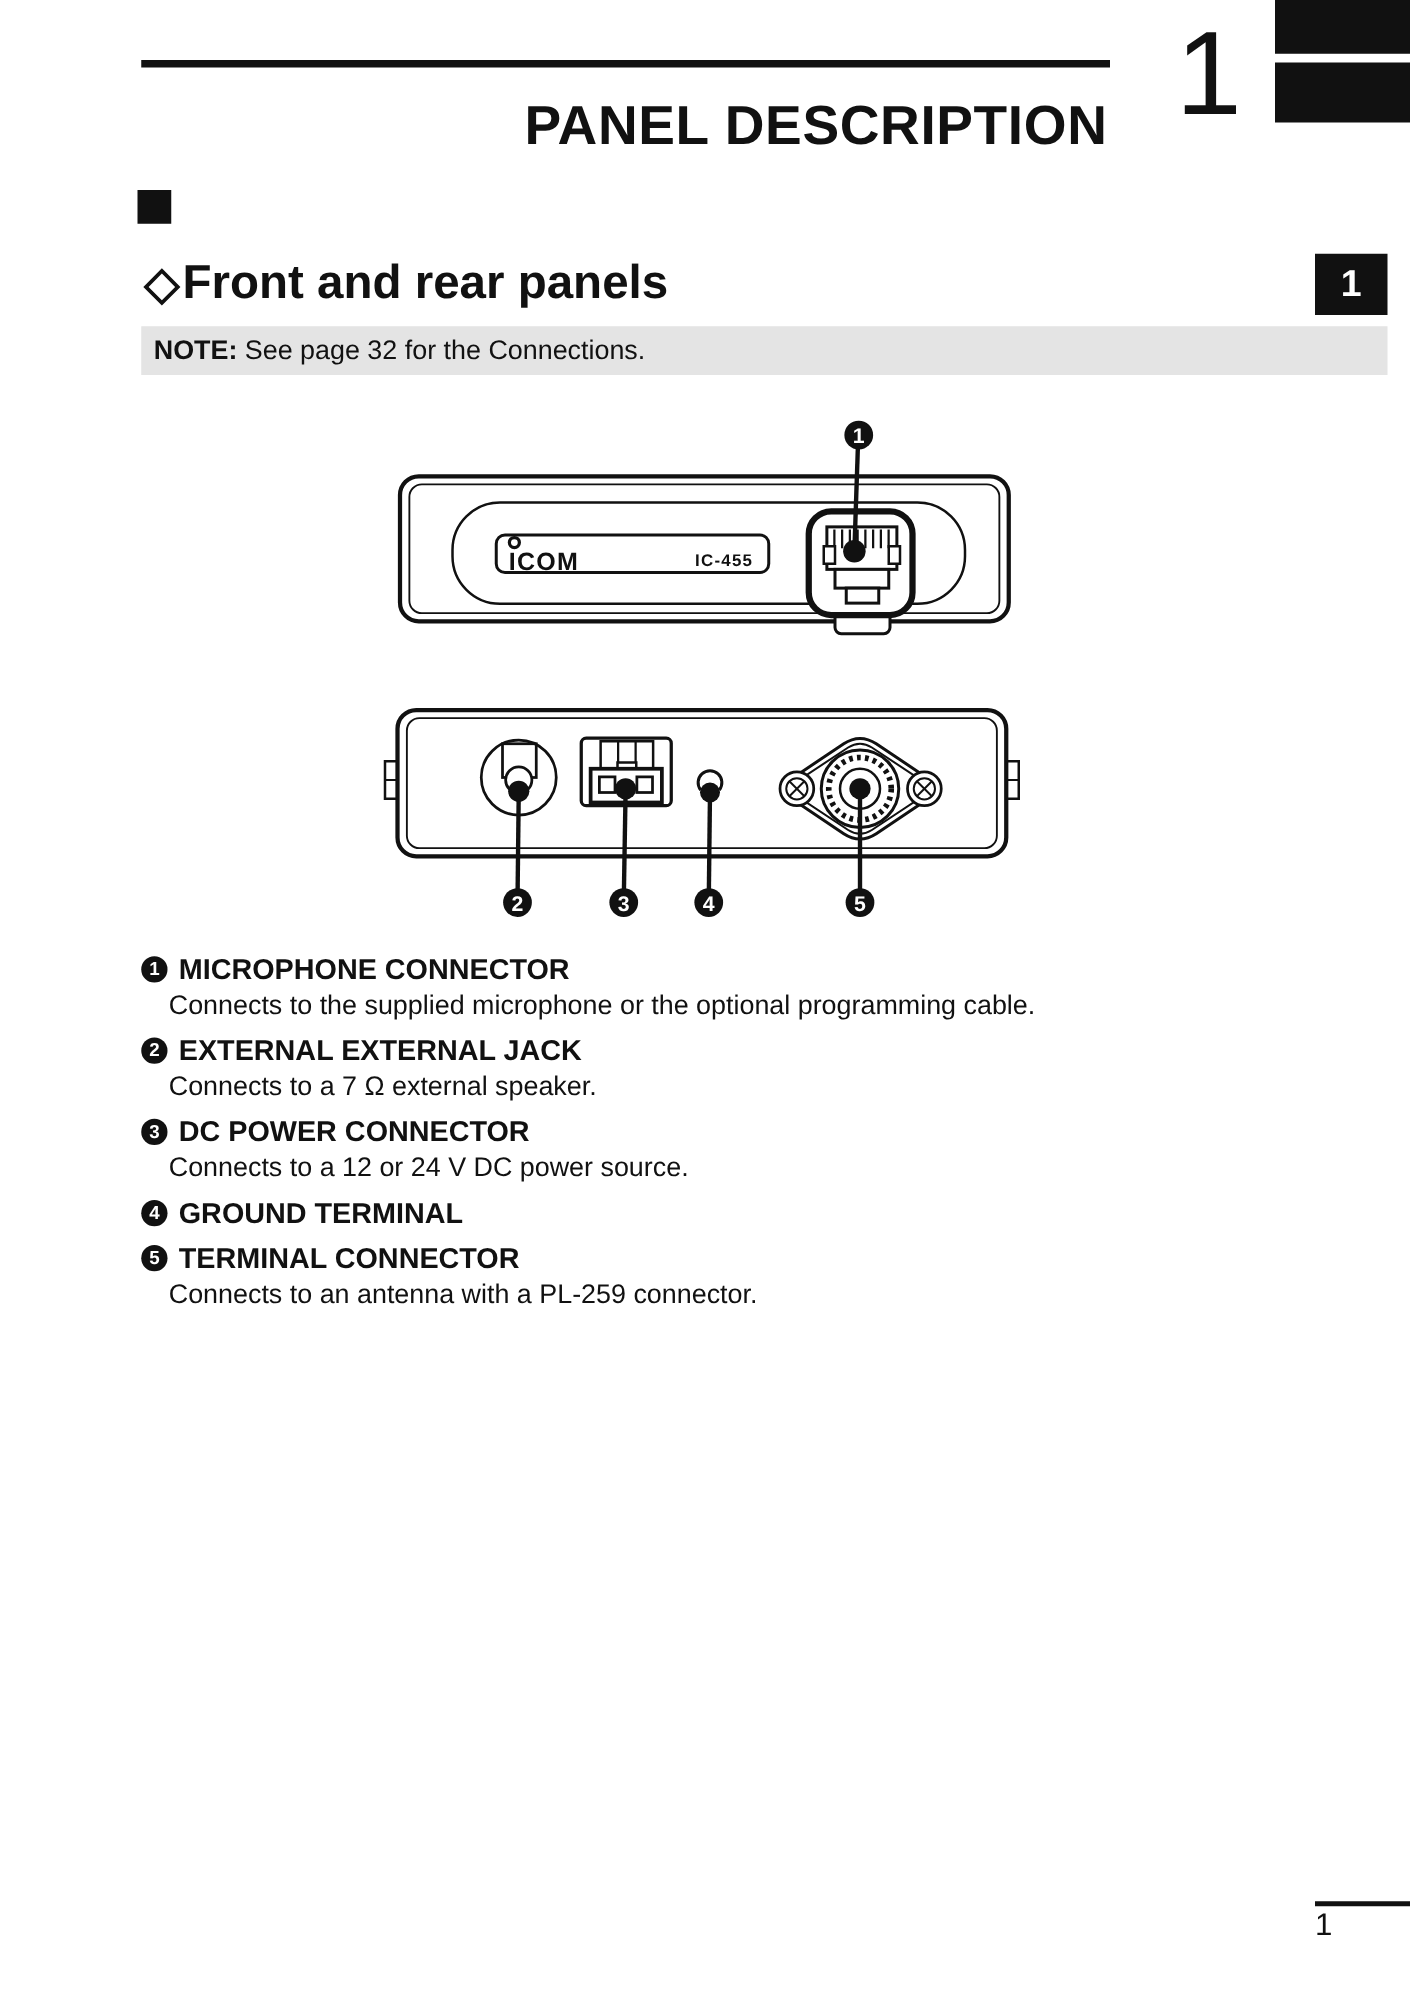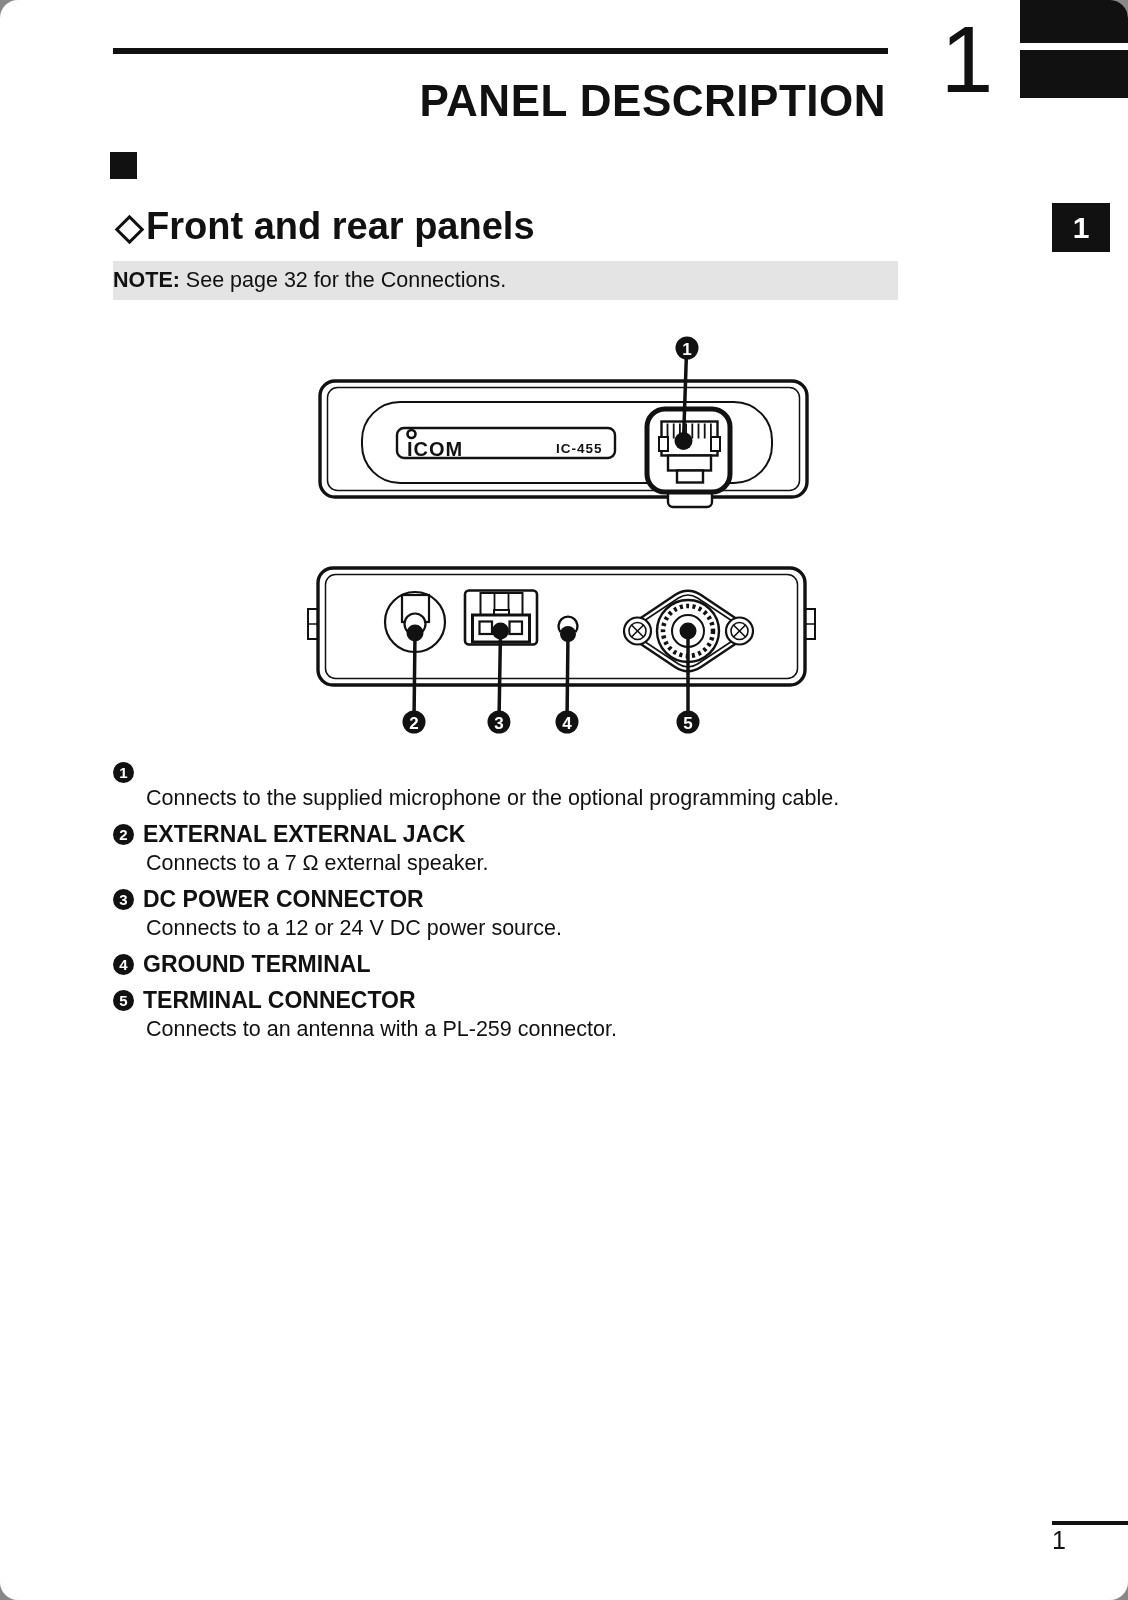"PANEL DESCRIPTION" .page { border-radius: 18px -> none }
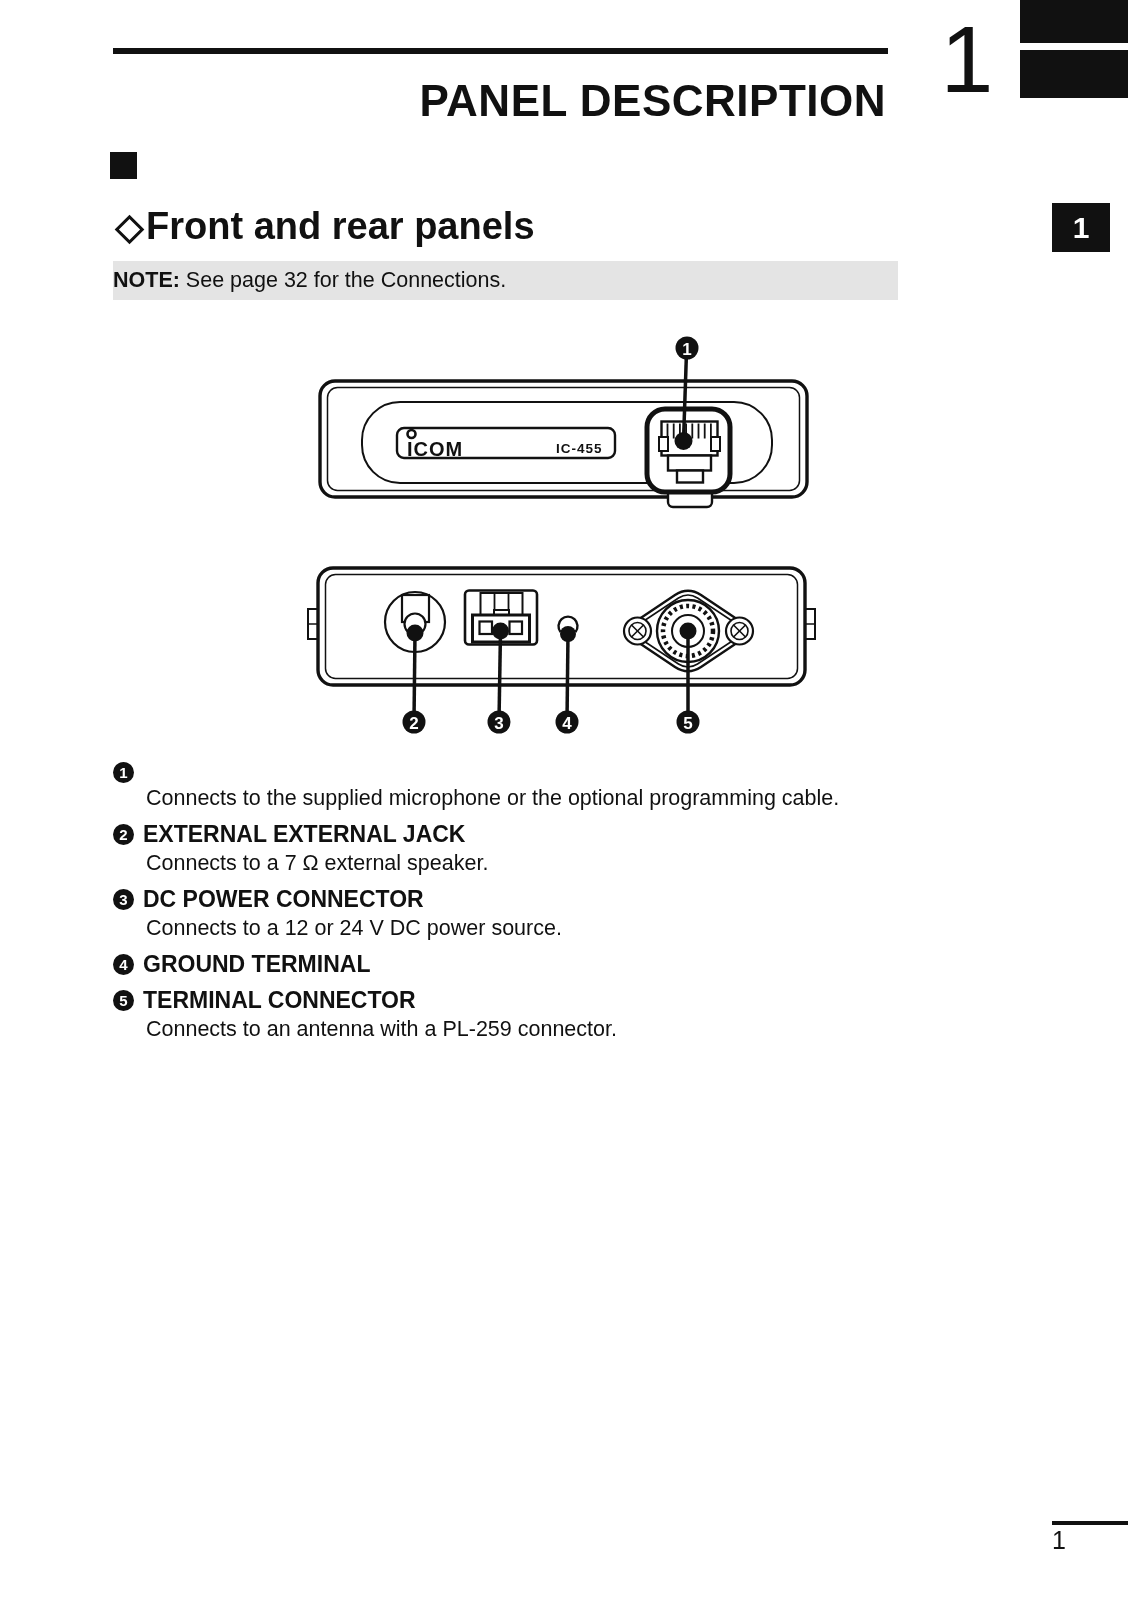"NOTE: See page 32 for" .note-bar { padding-left: none -> 10px; width: 785px -> 997px }
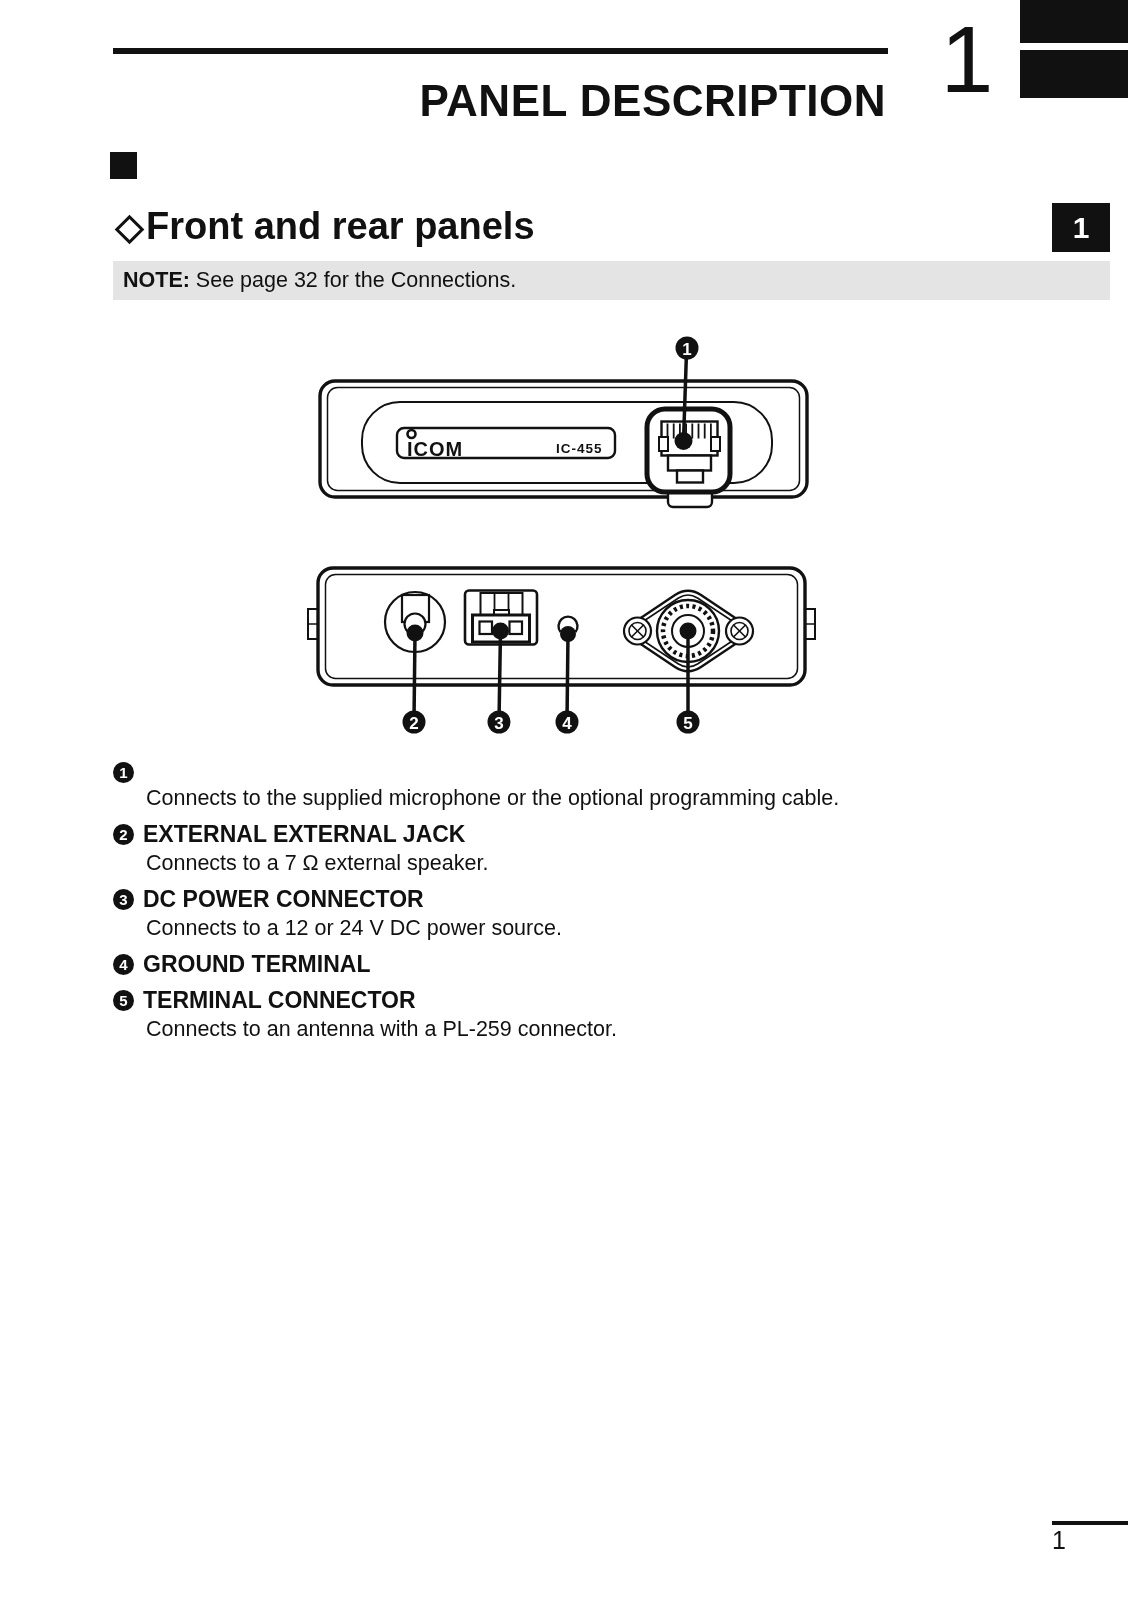"MICROPHONE CONNECTOR" span { html: none -> <span>MICROPHONE CONNECTOR</span> }
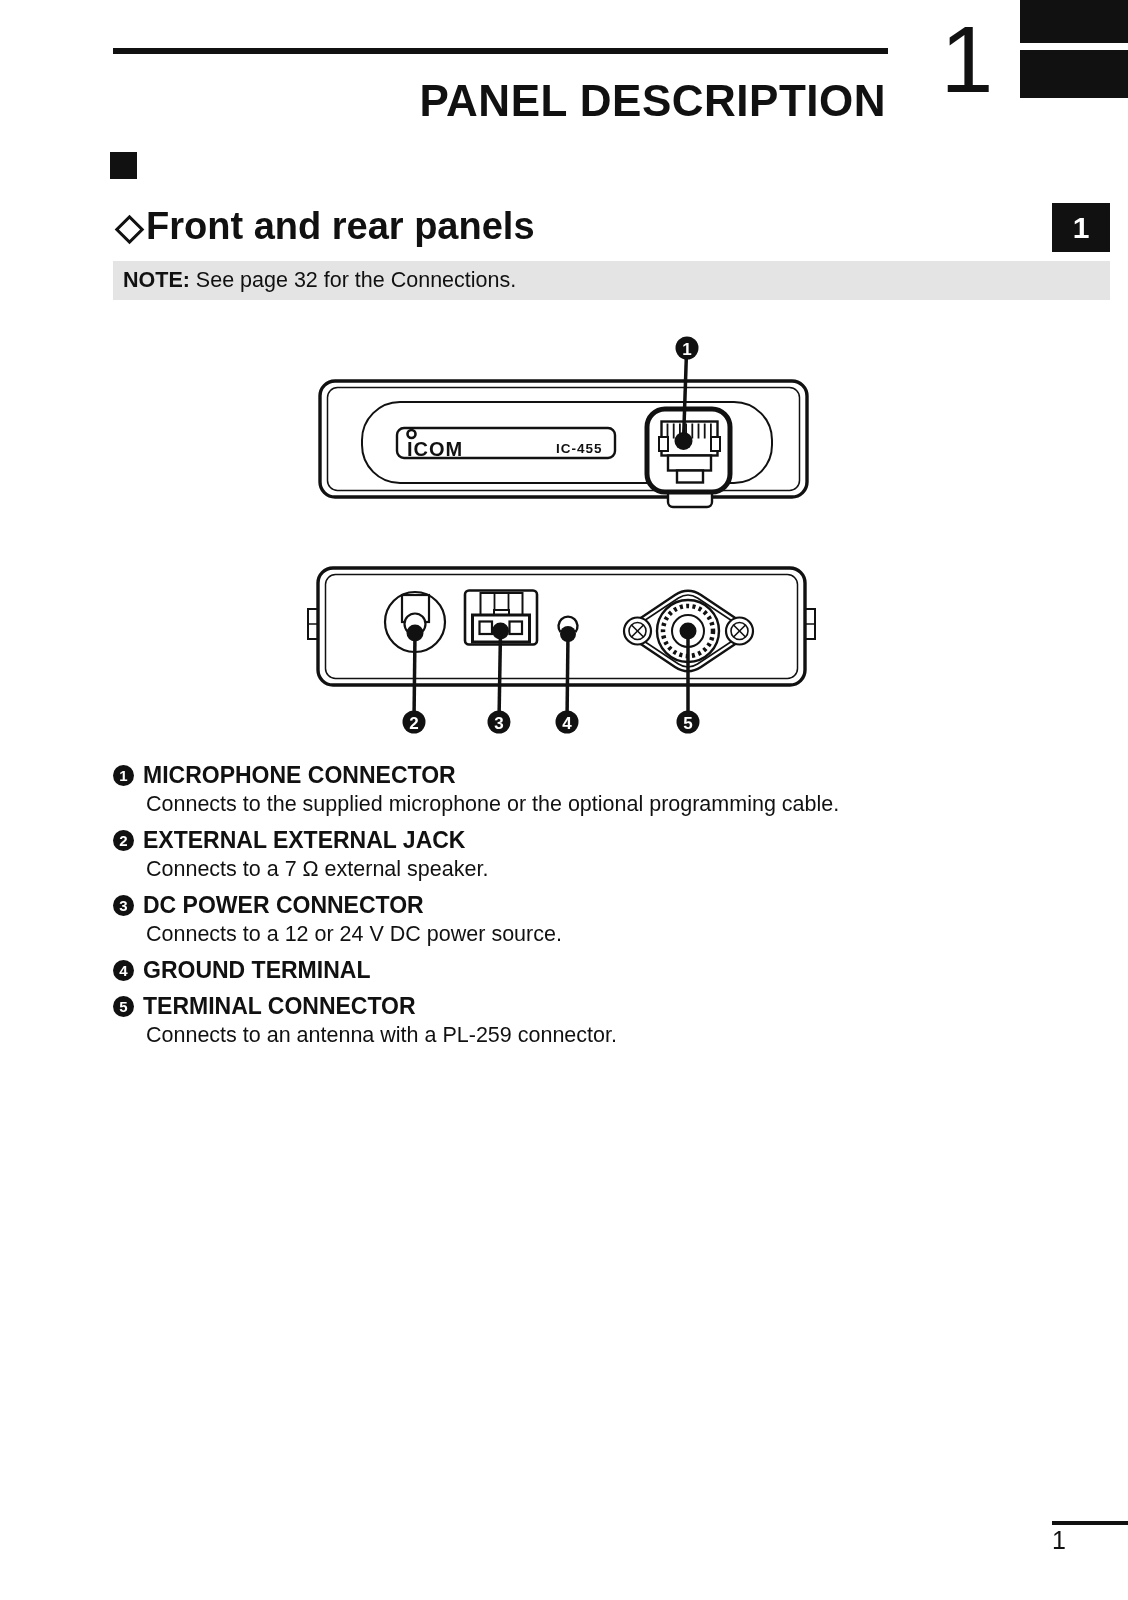"Connects to the supplied microphone" .item-body { margin-left: 33px -> 22px }
